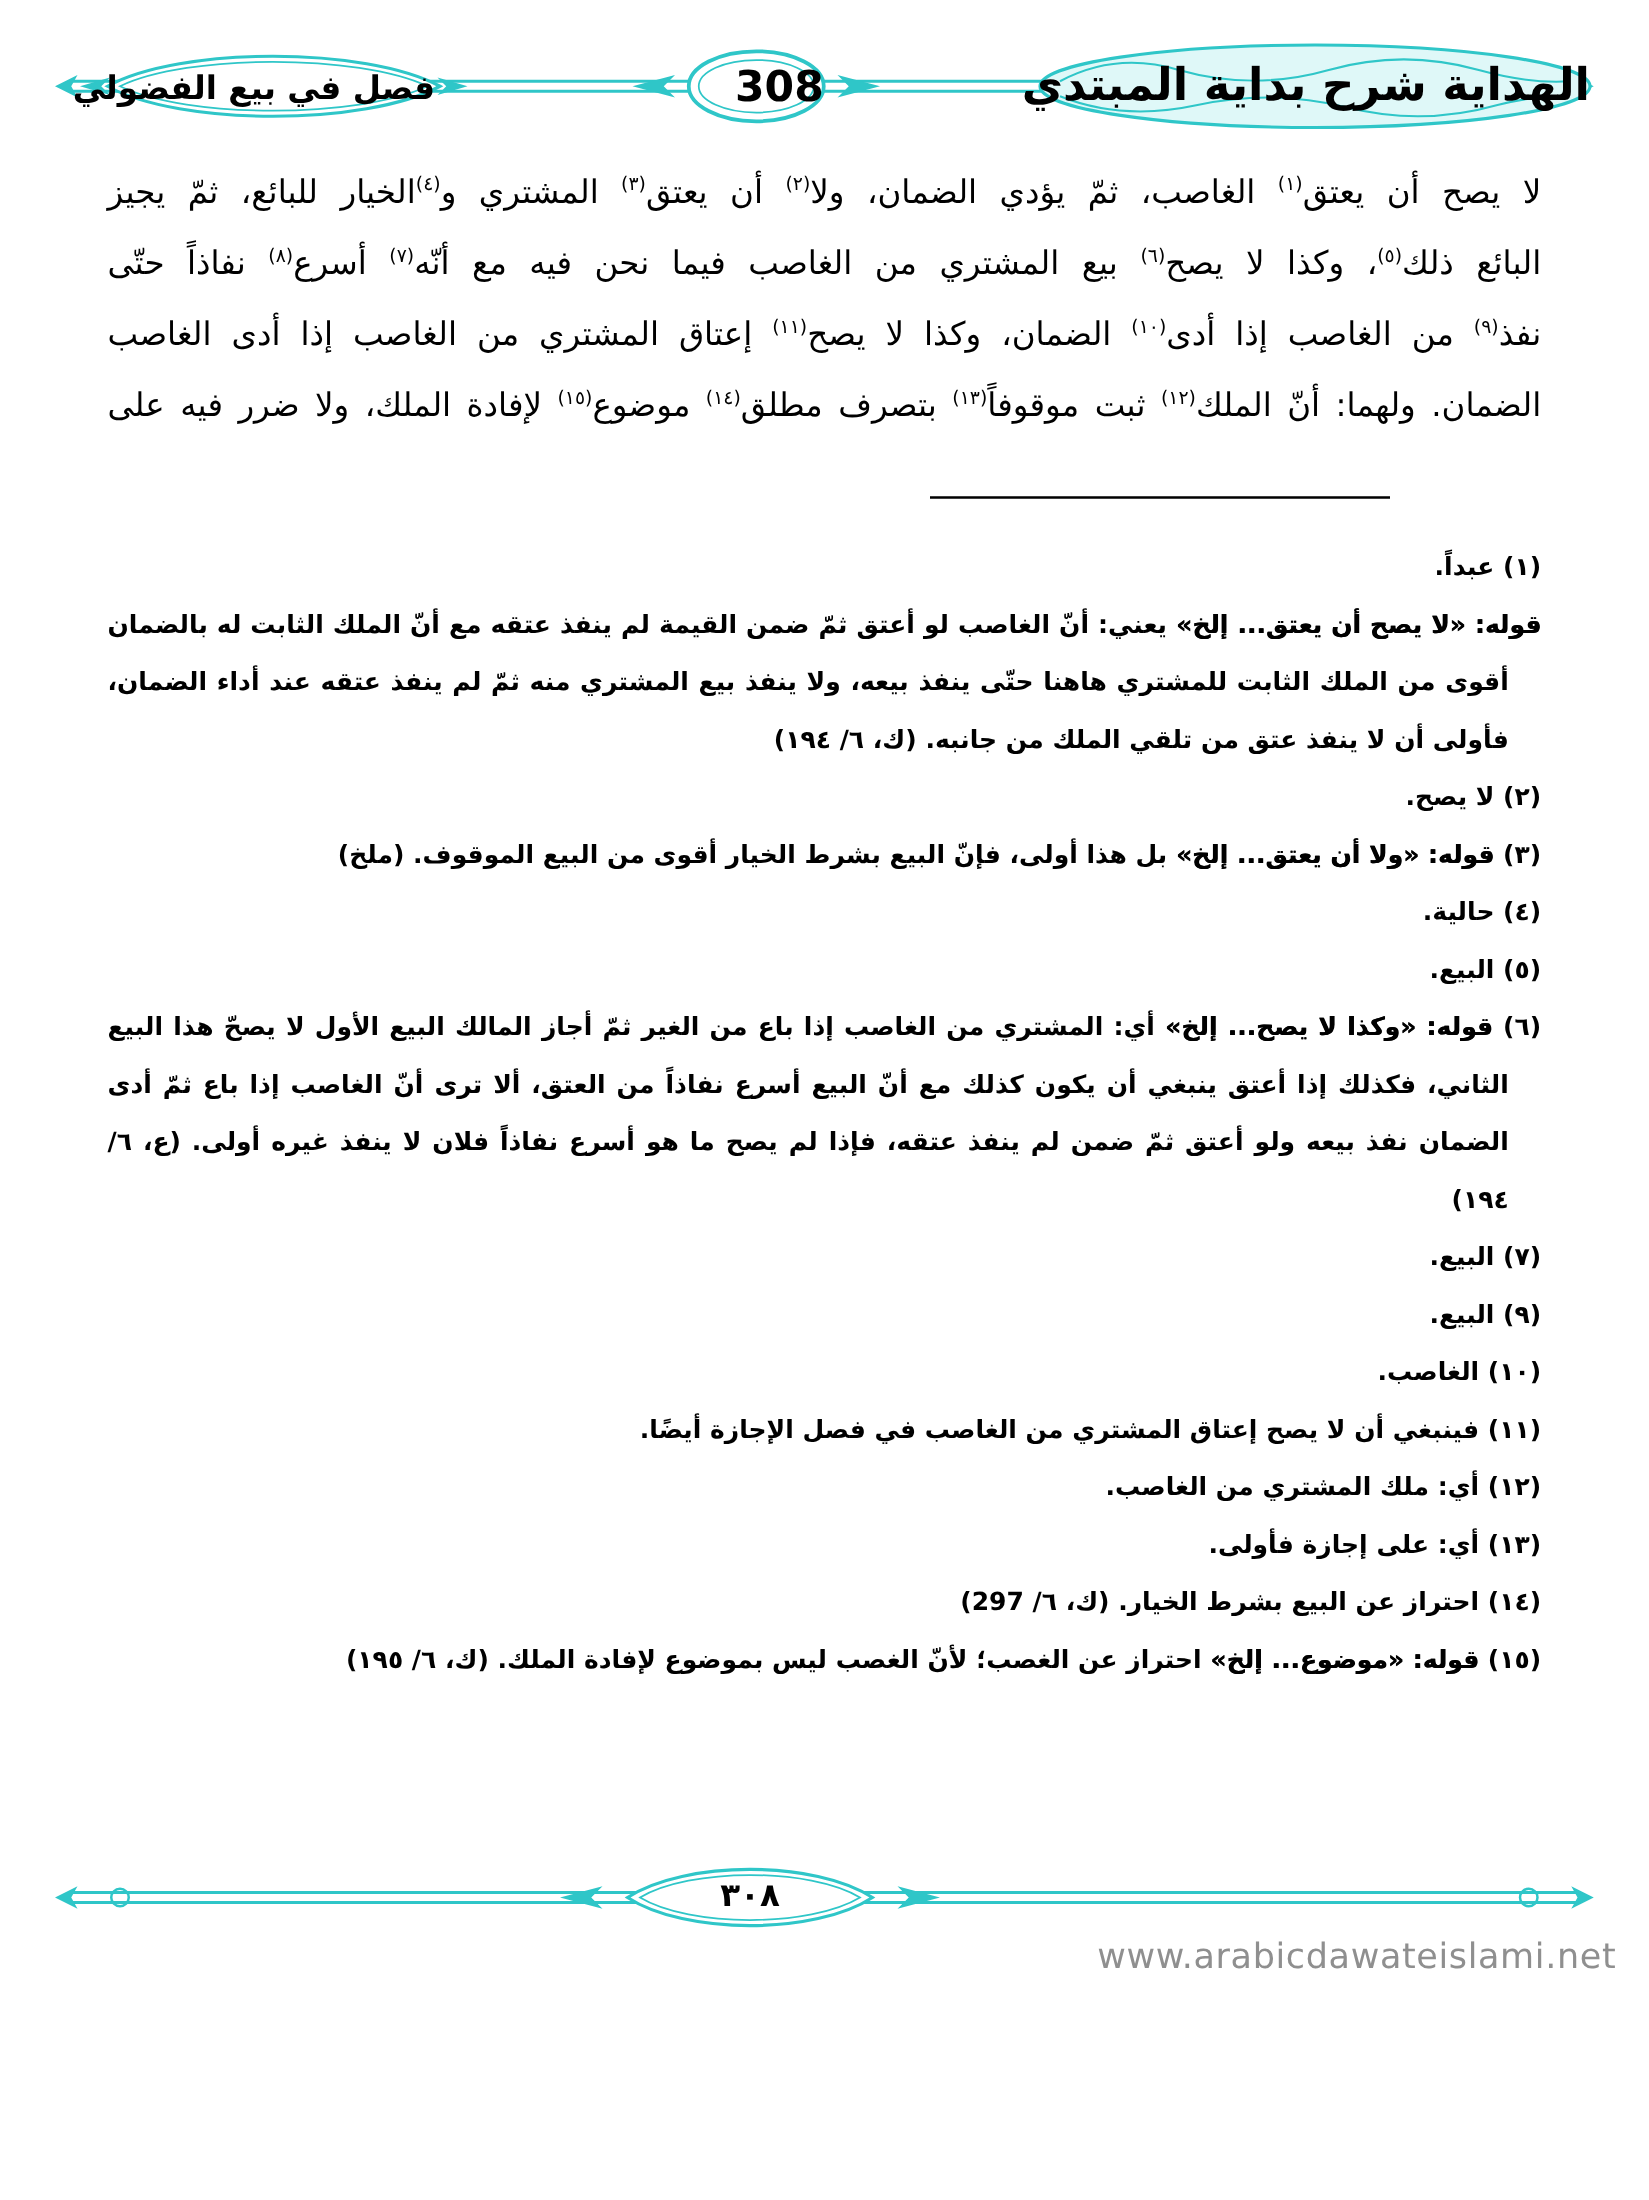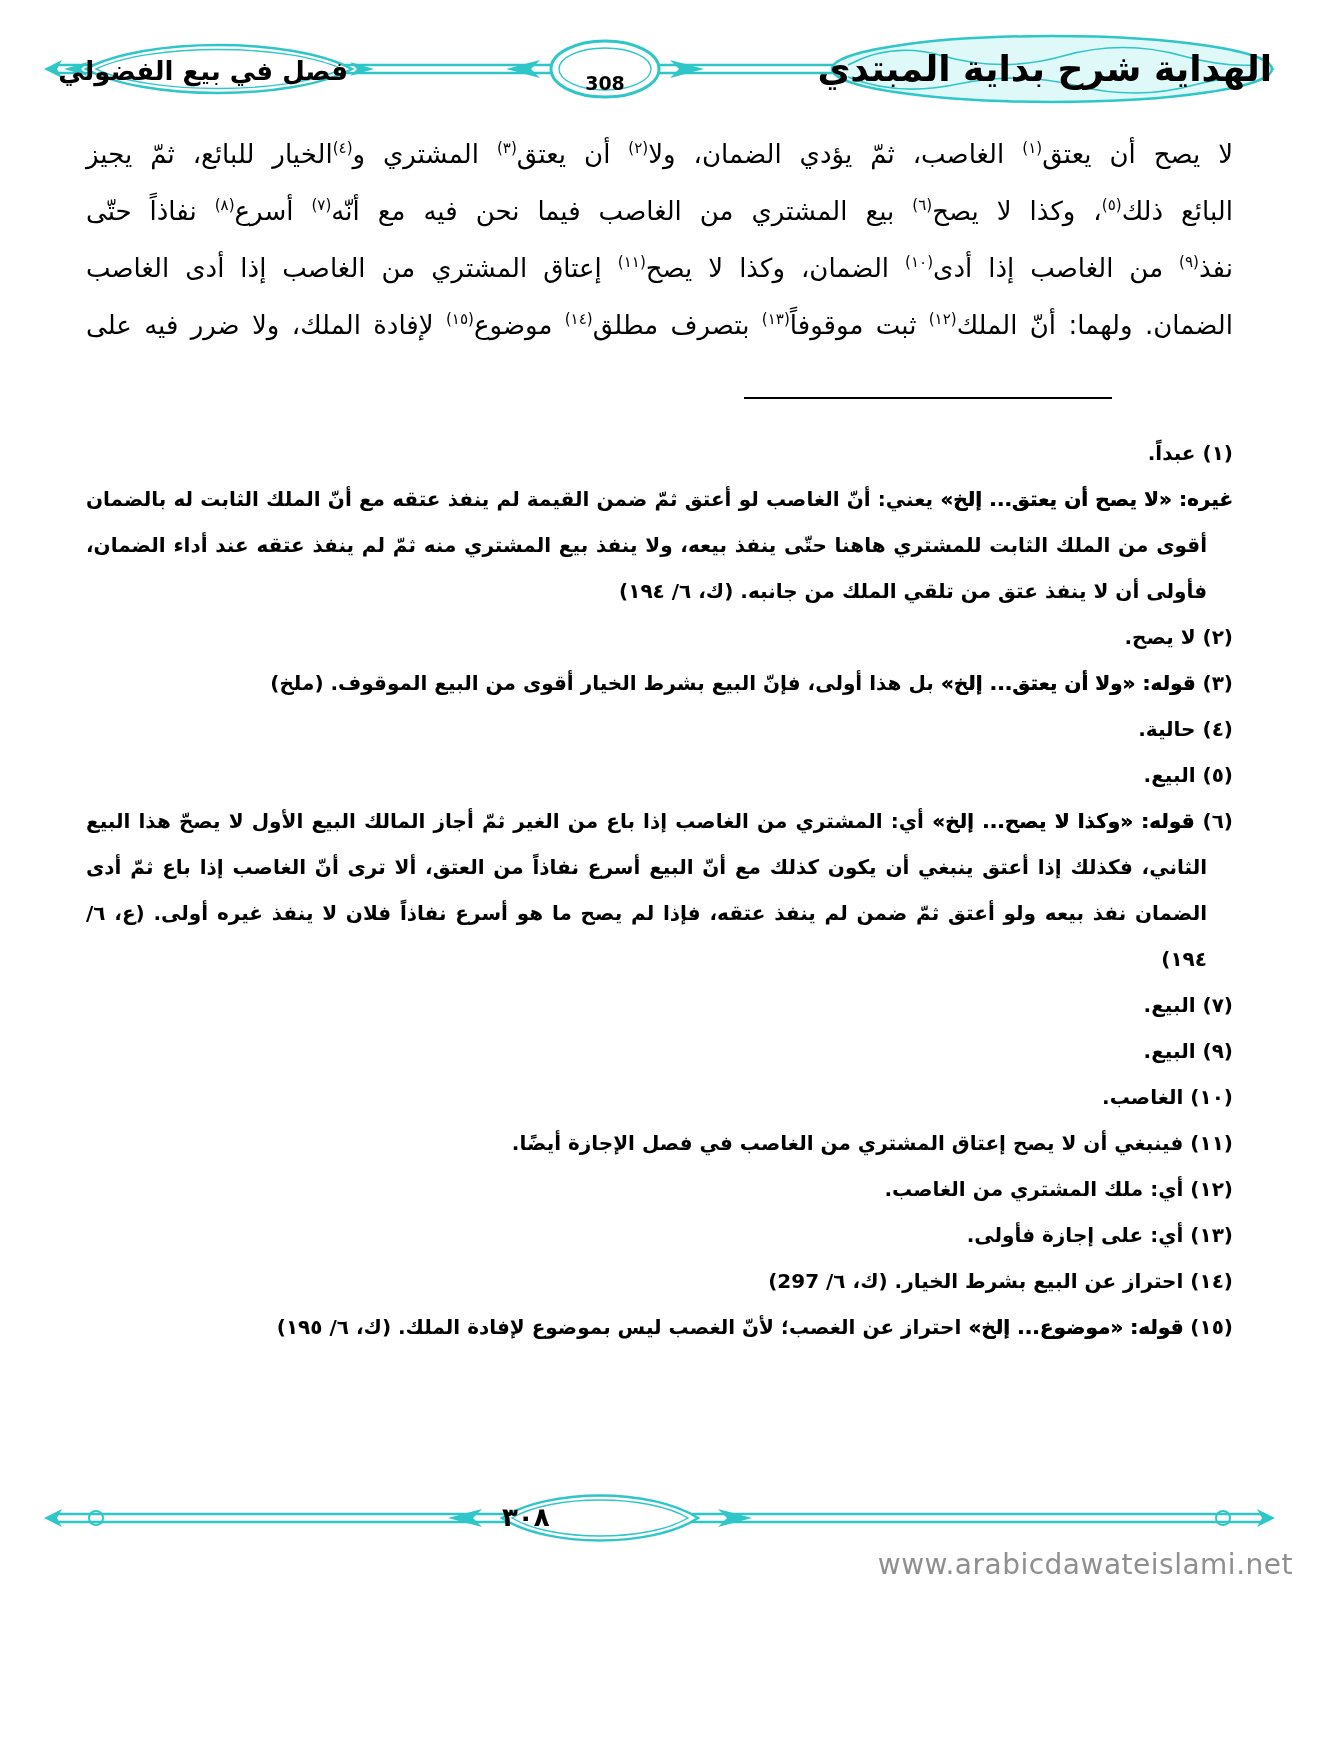"308" .page-num-top { font-size: 19px -> 34px; text-align: none -> right; top: 72px -> 50px }
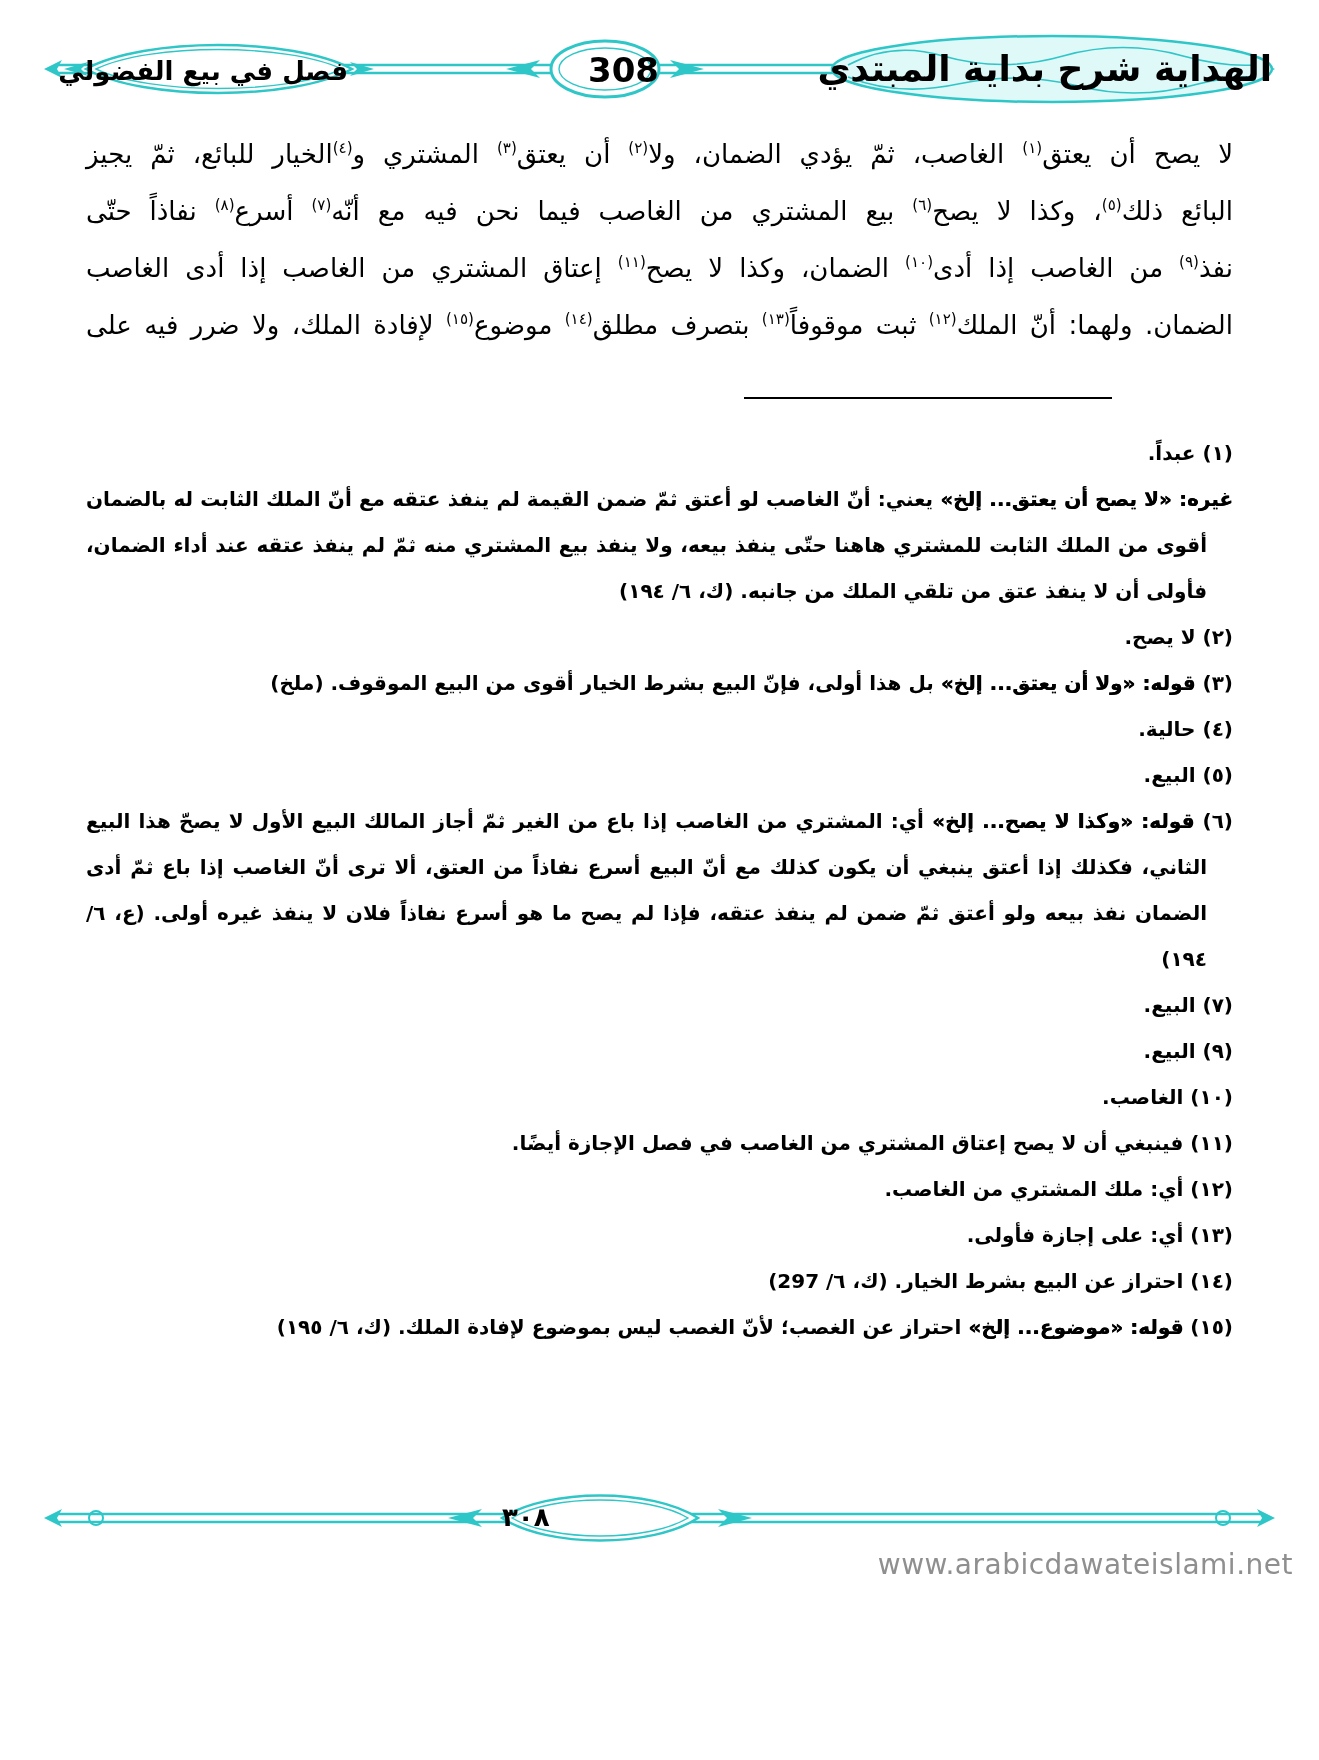"غيره: «لا يصح أن يعتق..." b.fn-lead { text: غيره -> قوله }
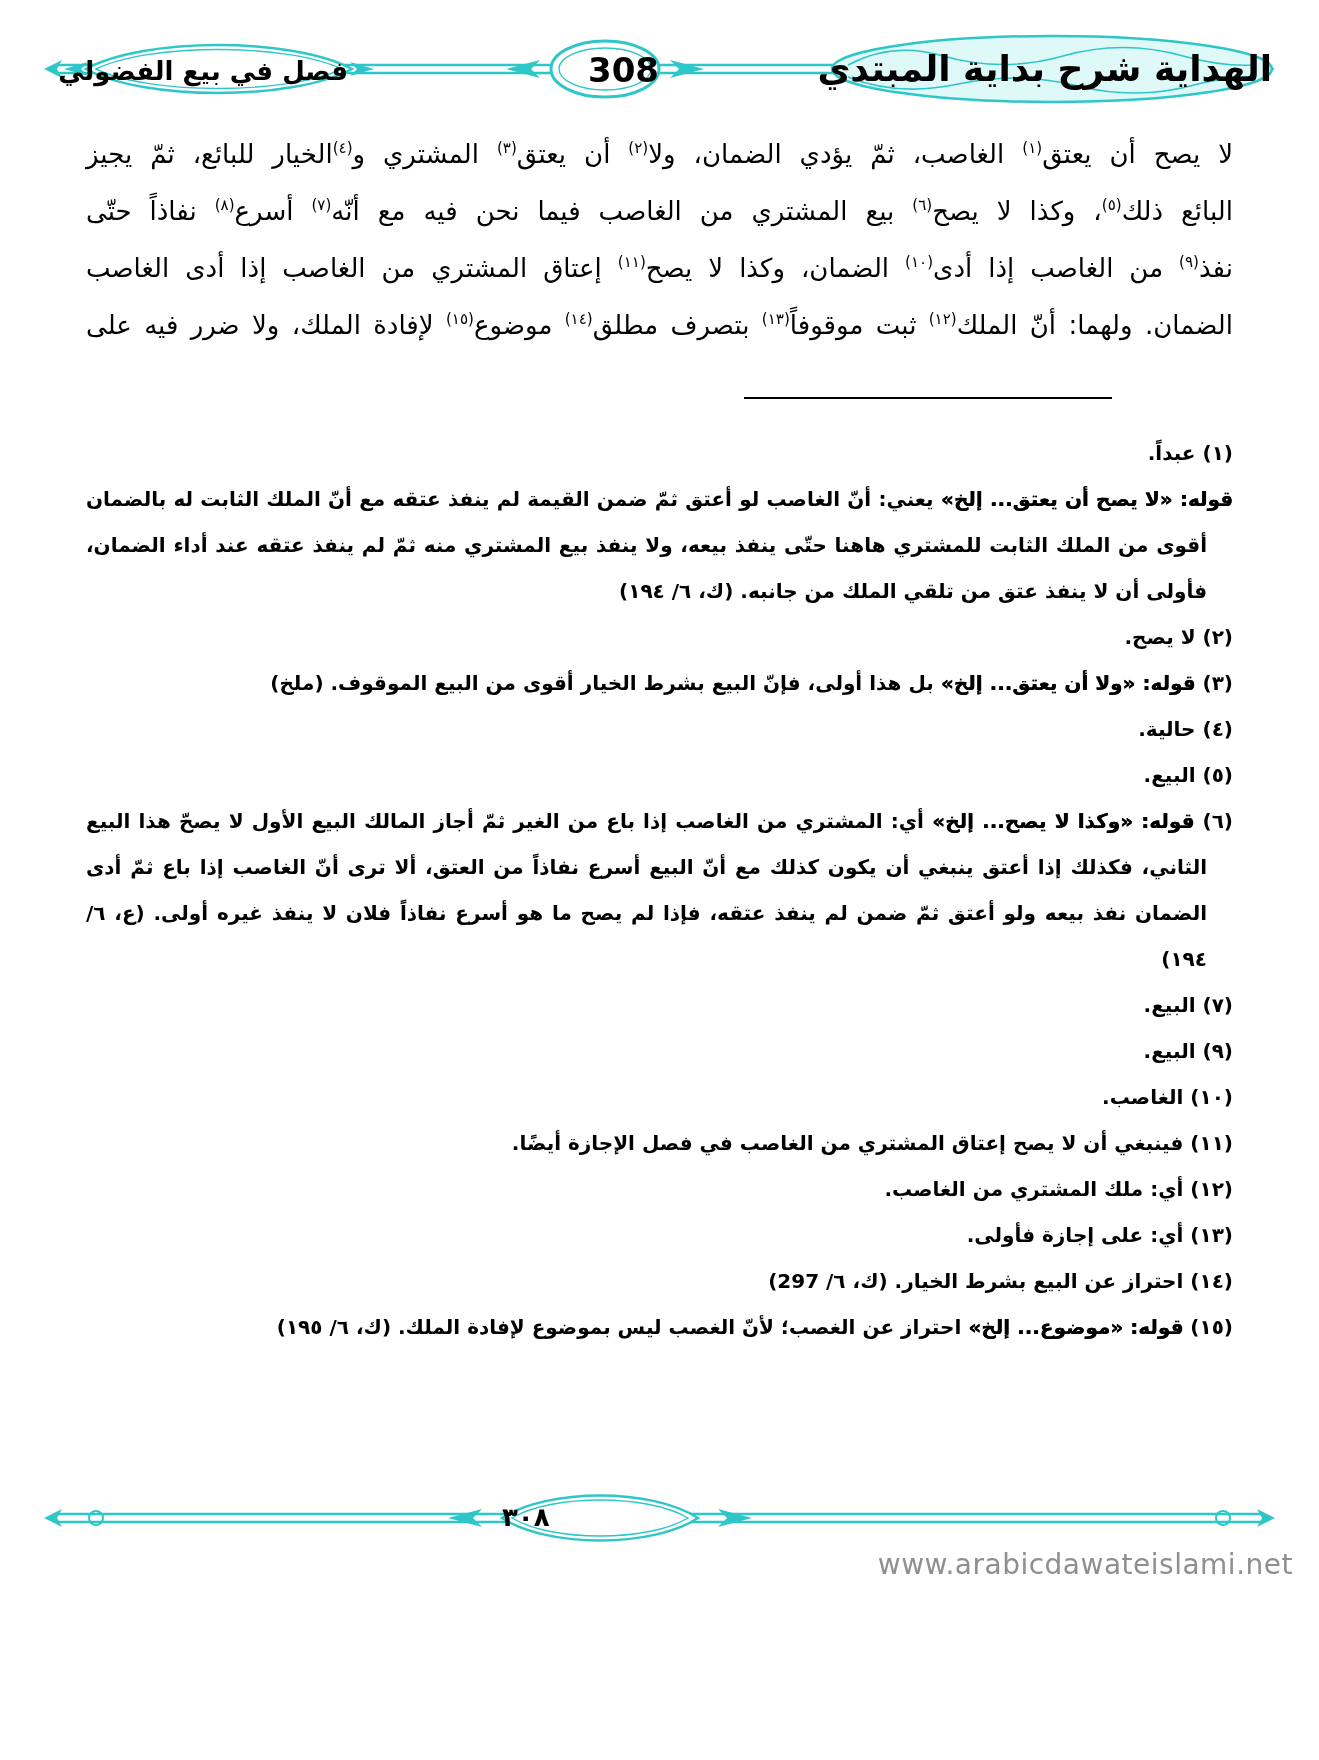"٣٠٨" .ftr-num { text-align: left -> center }
